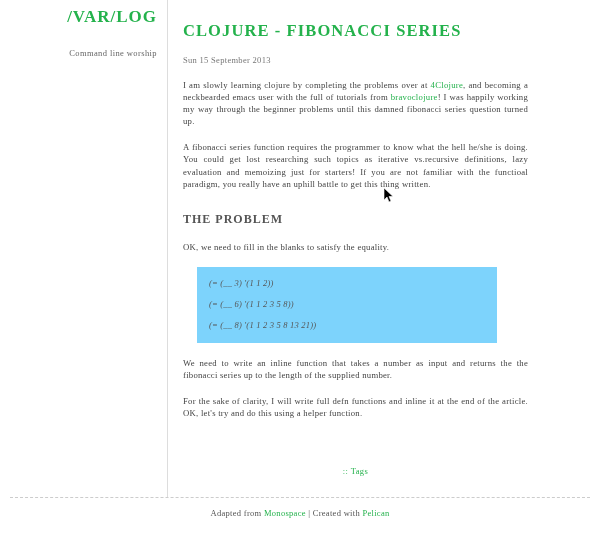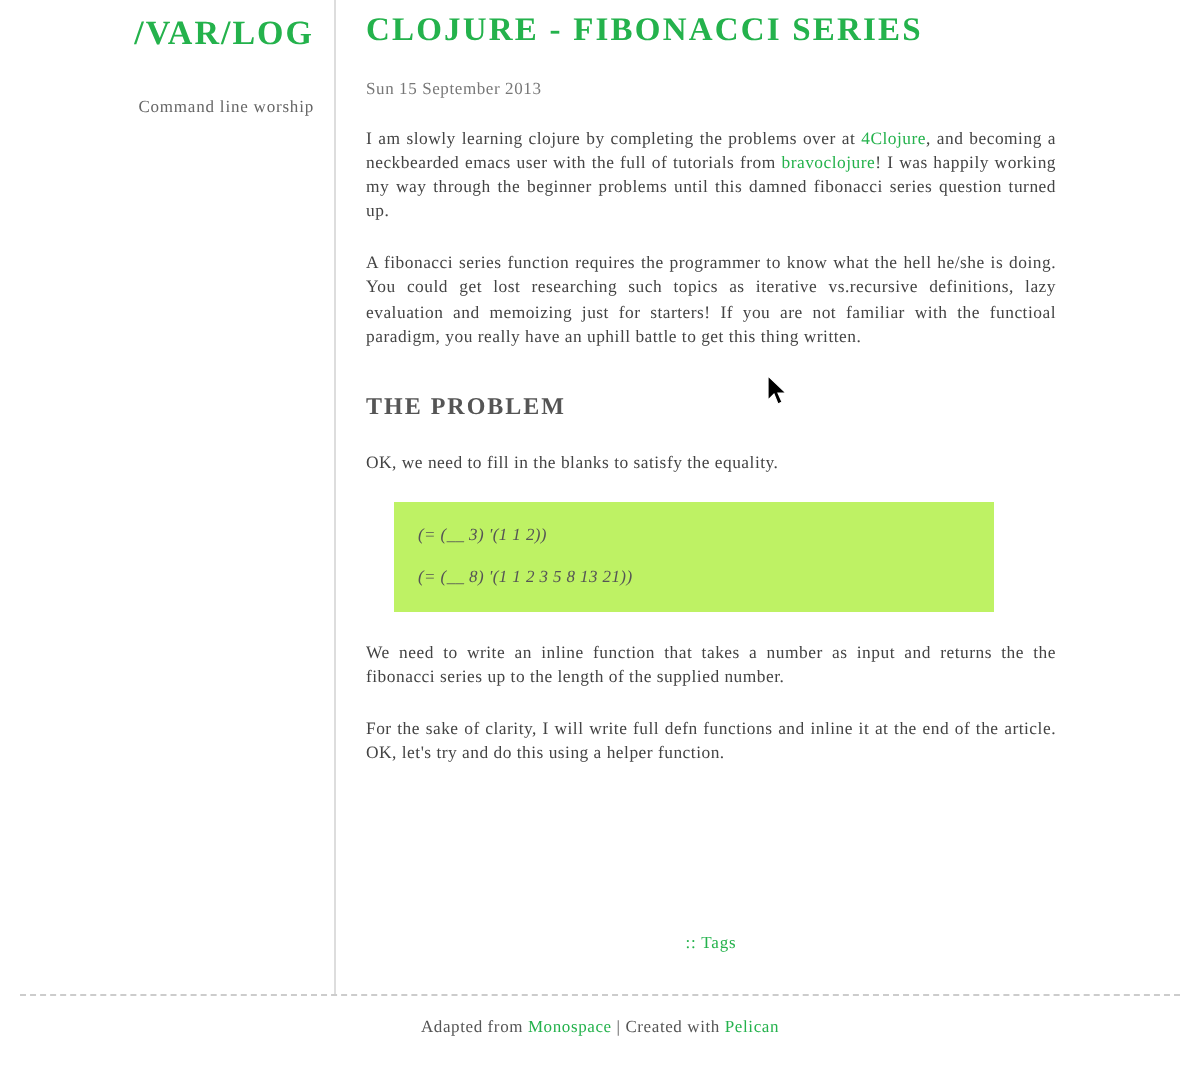"CLOJURE - FIBONACCI SERIES" .main { padding-top: 4px -> 20px }
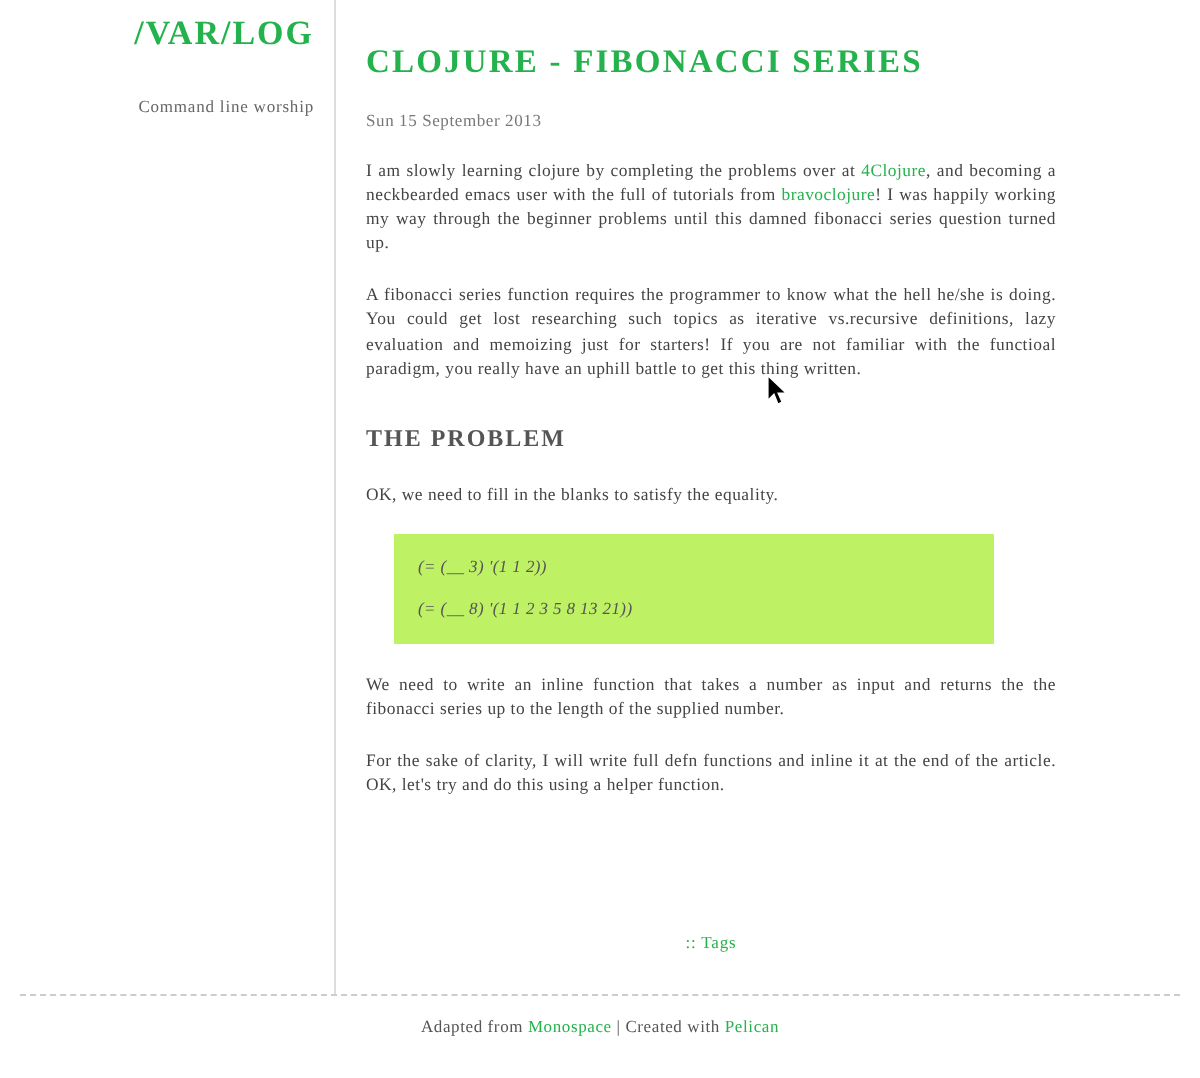"(= (__ 3) '(1 1" .code-block { background: #bef264 -> #7dd3fc }
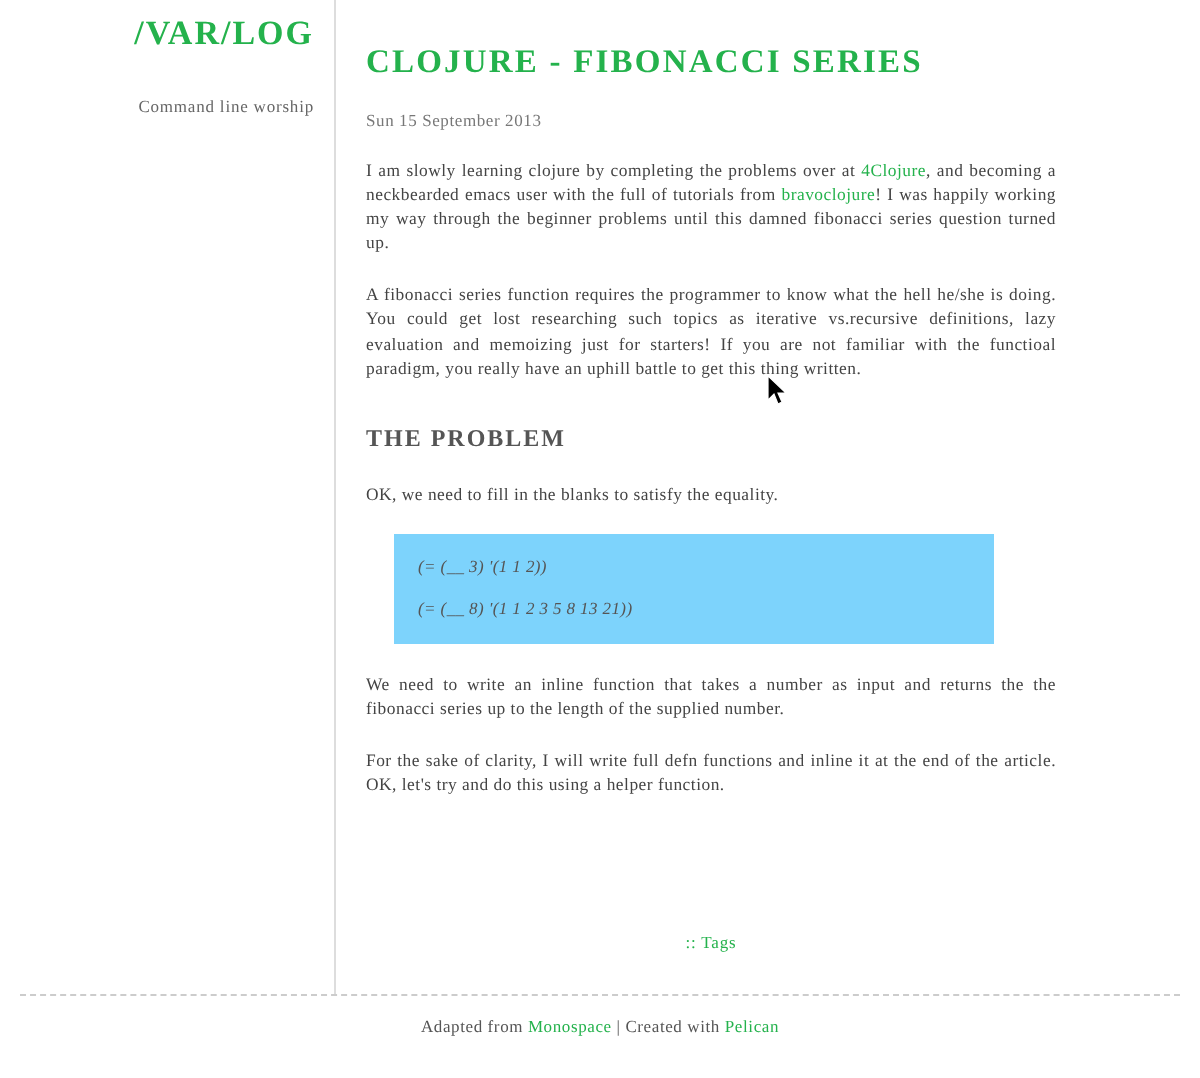"(= (__ 6) '(1 1" div.code-line { html: none -> <div>(= (__ 6) '(1 1 2 3 5 8))</div> }
